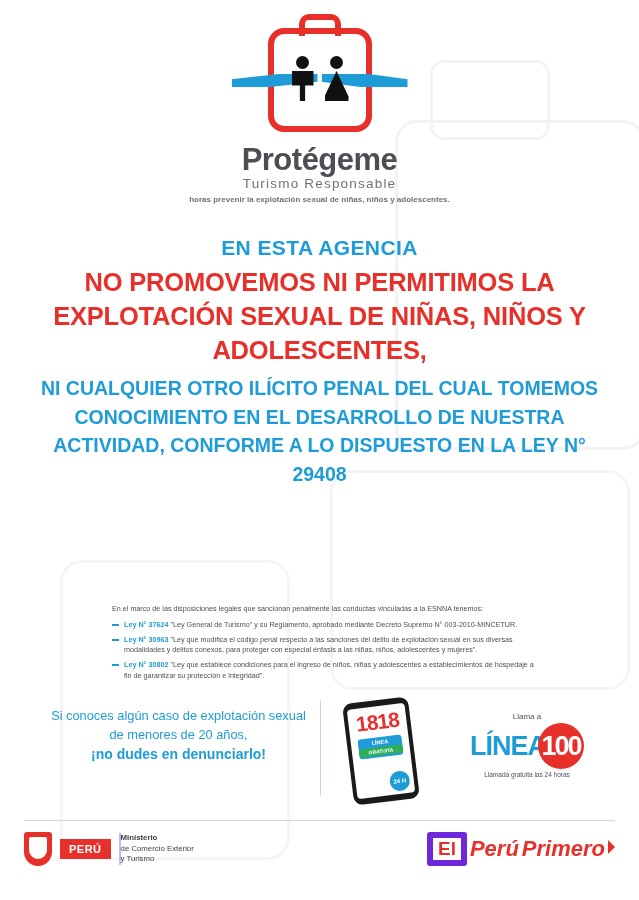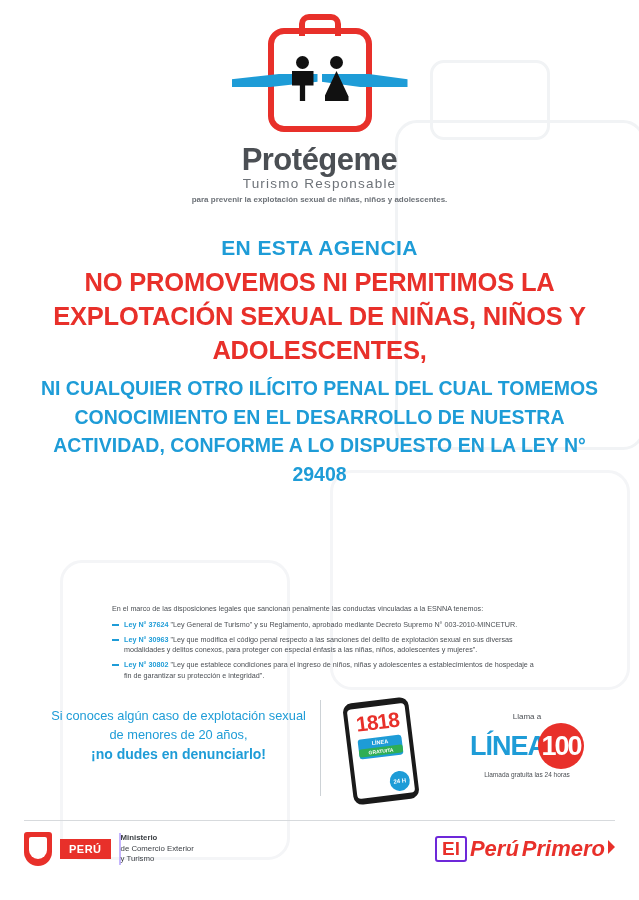"para prevenir la explotación sexual" div.logo-sub2 { text: para -> horas }
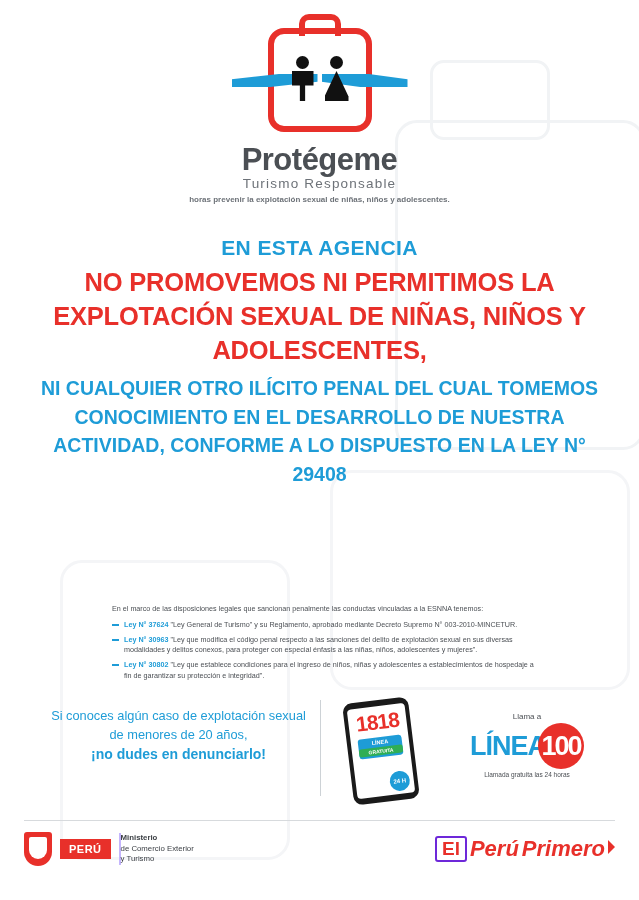"El" .slogan .el { border: 2px solid #6d28d9 -> 6px solid #6d28d9 }
